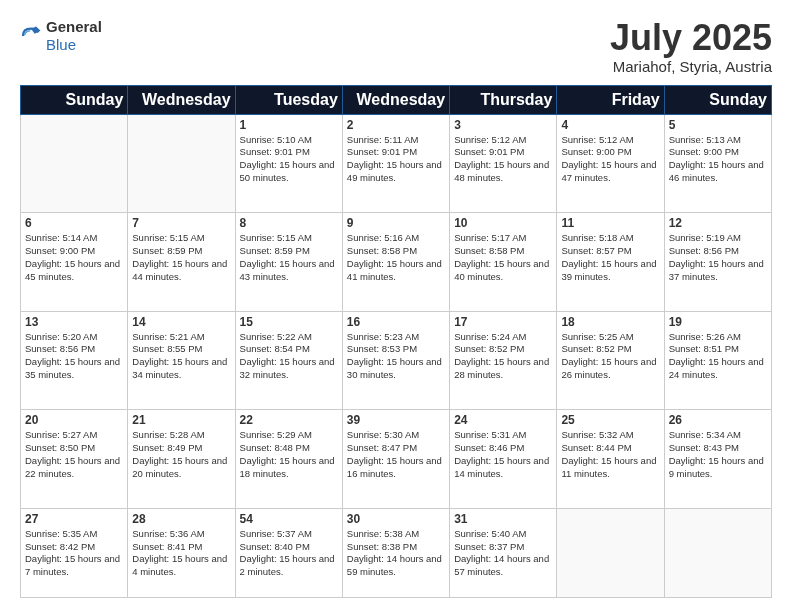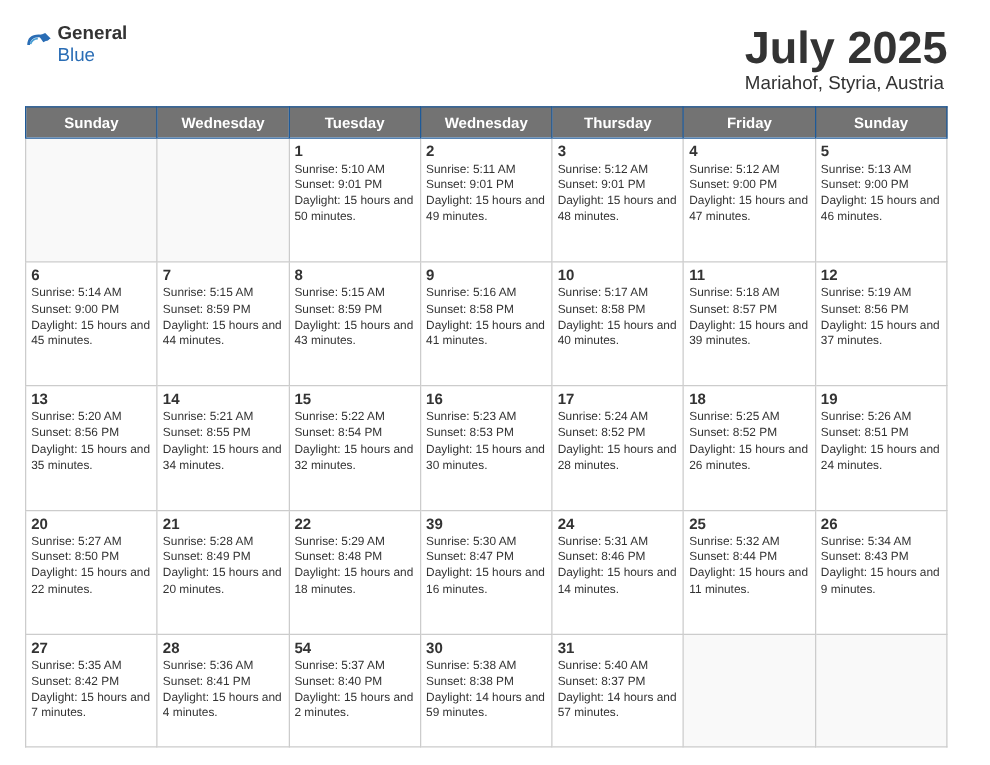"General" .page { padding: 18px 34px 14px 20px -> 18px 20px 14px 20px }
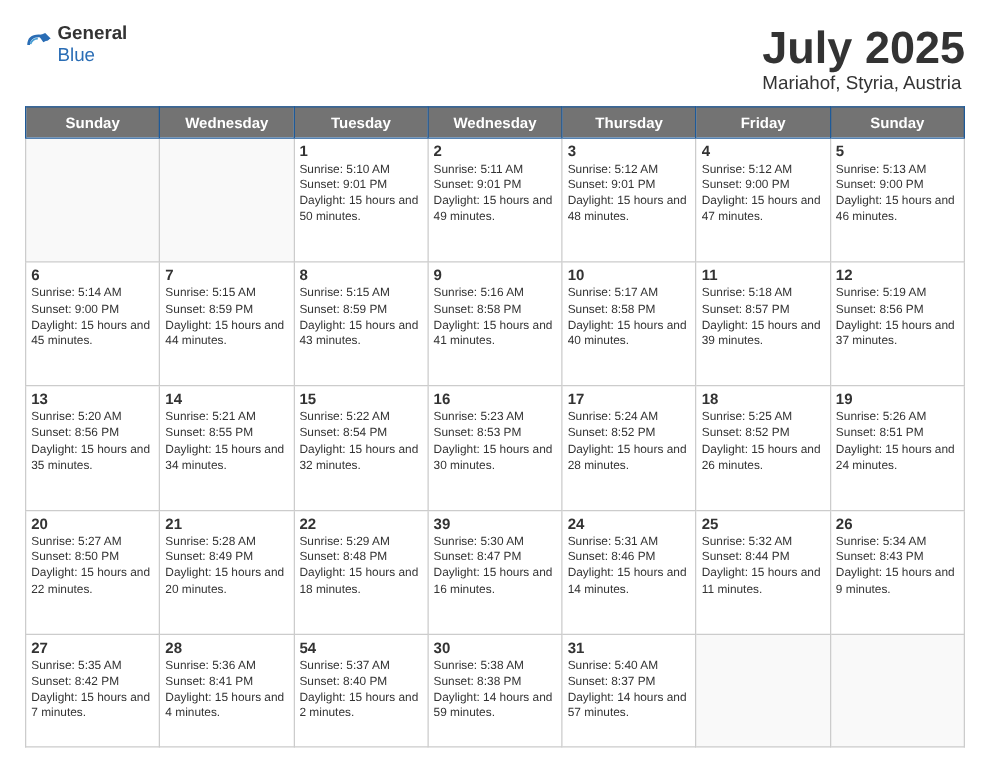"July 2025" .title-block { text-align: none -> right }
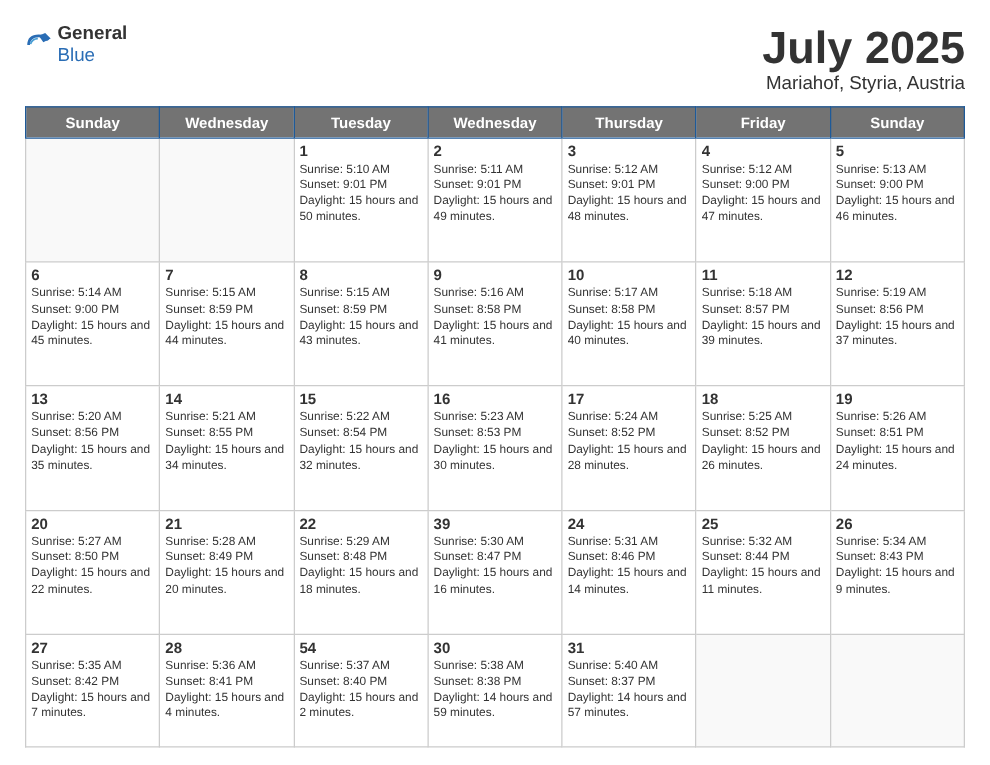"Sunday" .calendar th { background: #737373 -> #0f172a; font-size: 12px -> 16px; text-align: center -> right }
